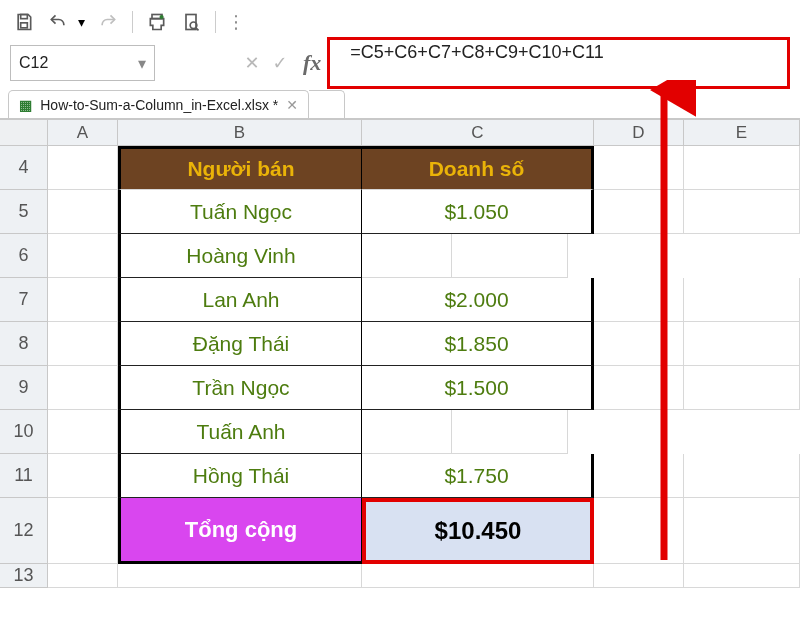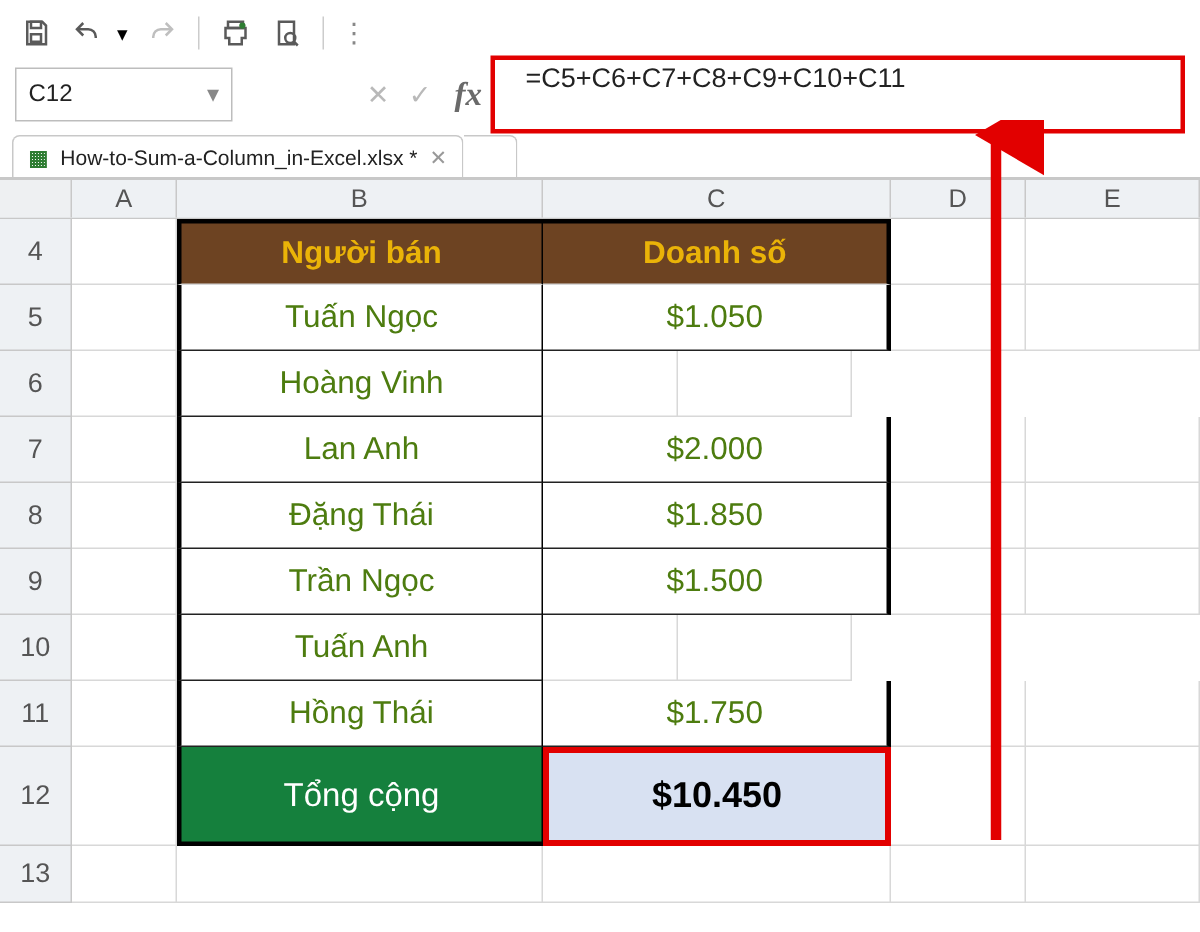"Tổng cộng" .tfooter-label { background: #15803d -> #d946ef; font-weight: normal -> bold }
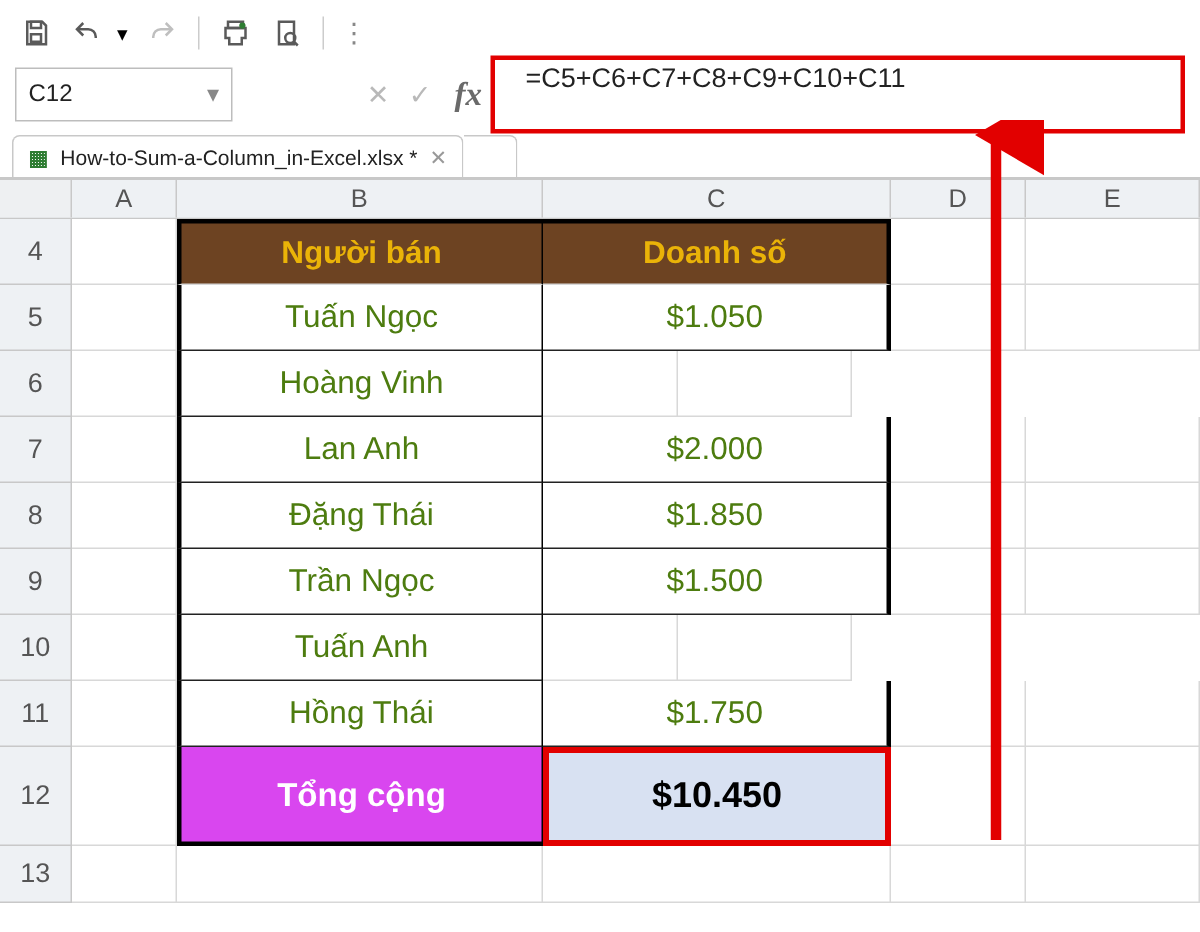"13" div.row { height: 38px -> 24px }
